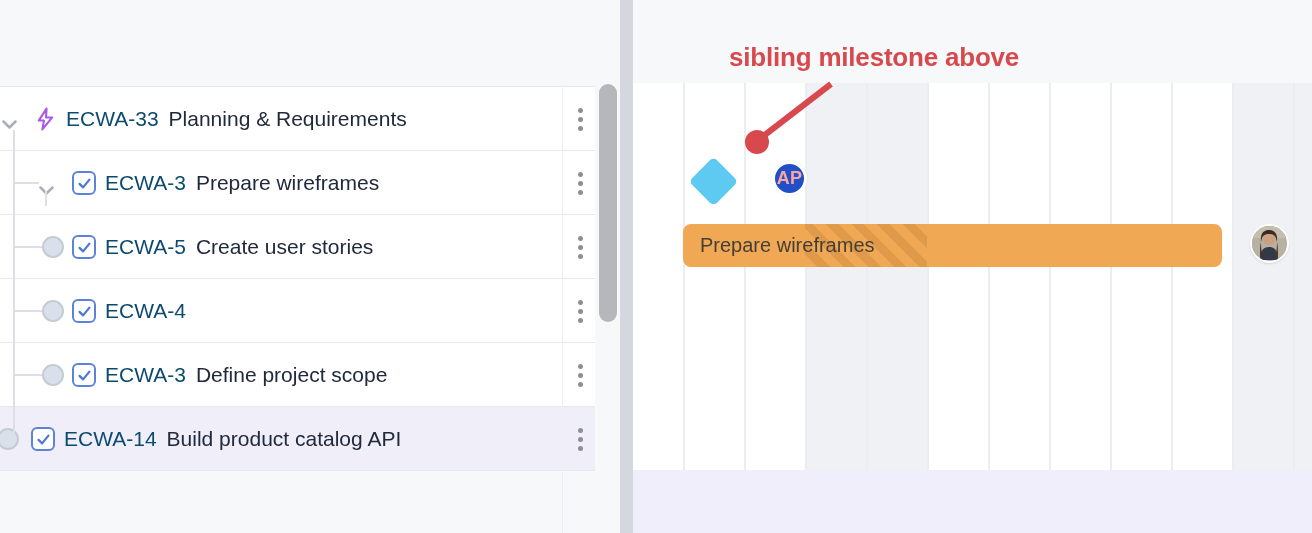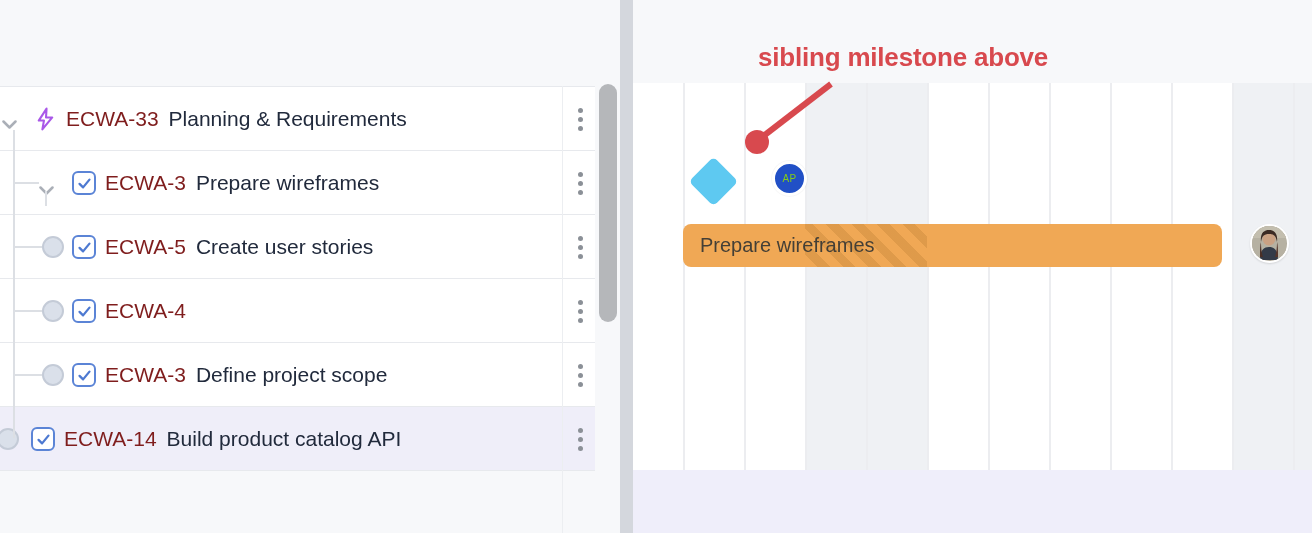"sibling milestone above" .annotation-text { left: 125px -> 96px }
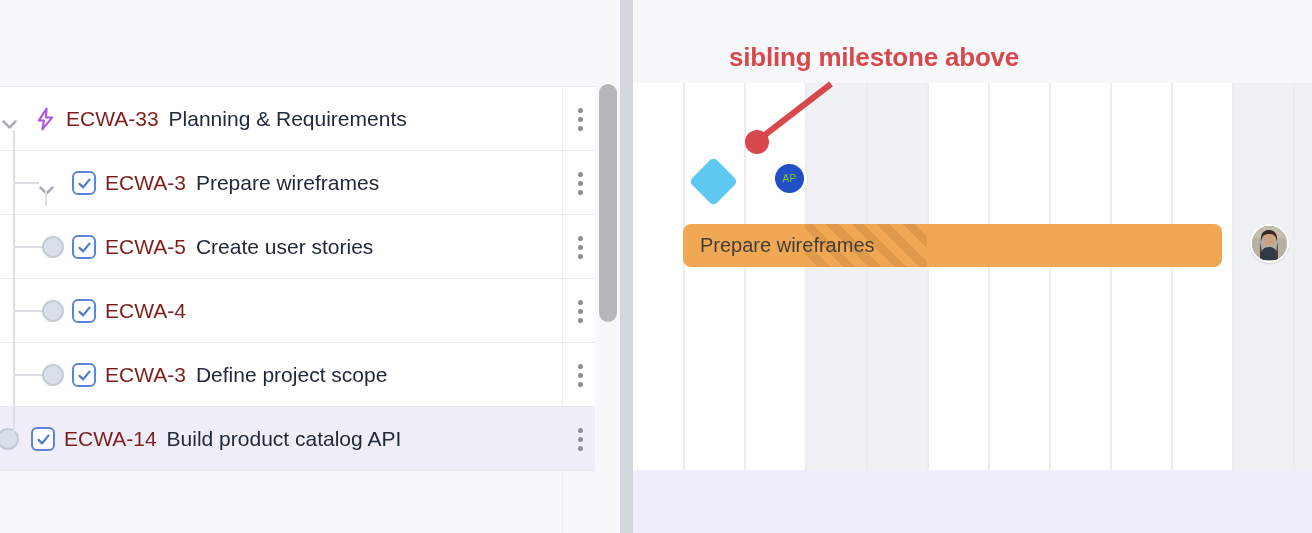"ECWA-33" .key { color: #7f1d1d -> #0c4a6e }
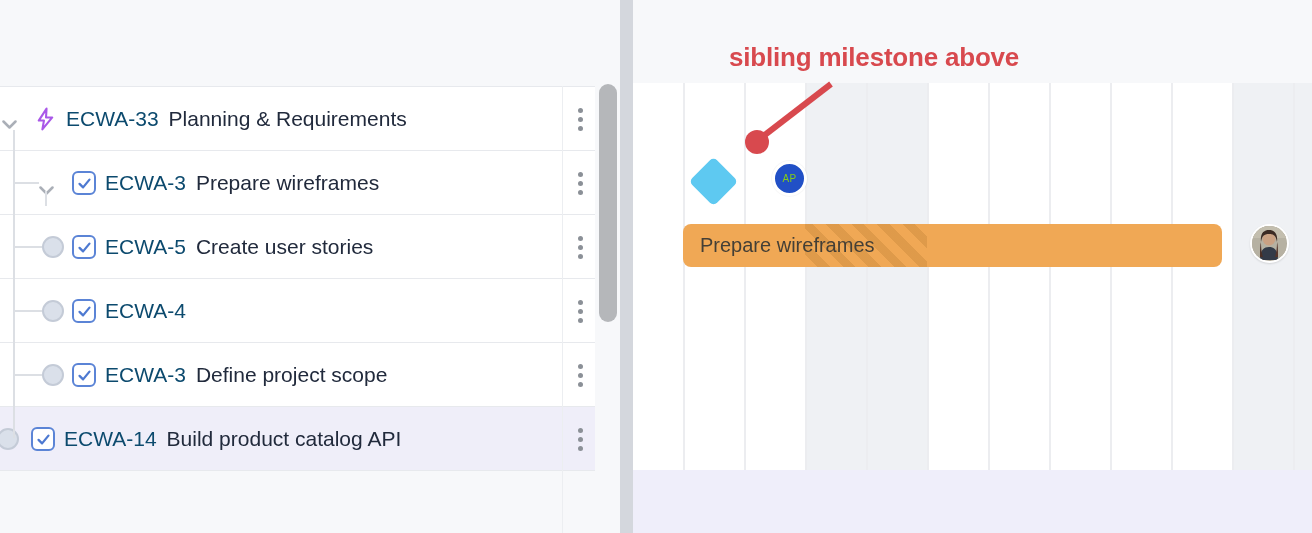"AP" .assignee-badge { color: #84cc16 -> #fca5a5; font-size: 10px -> 18px; font-weight: normal -> bold }
